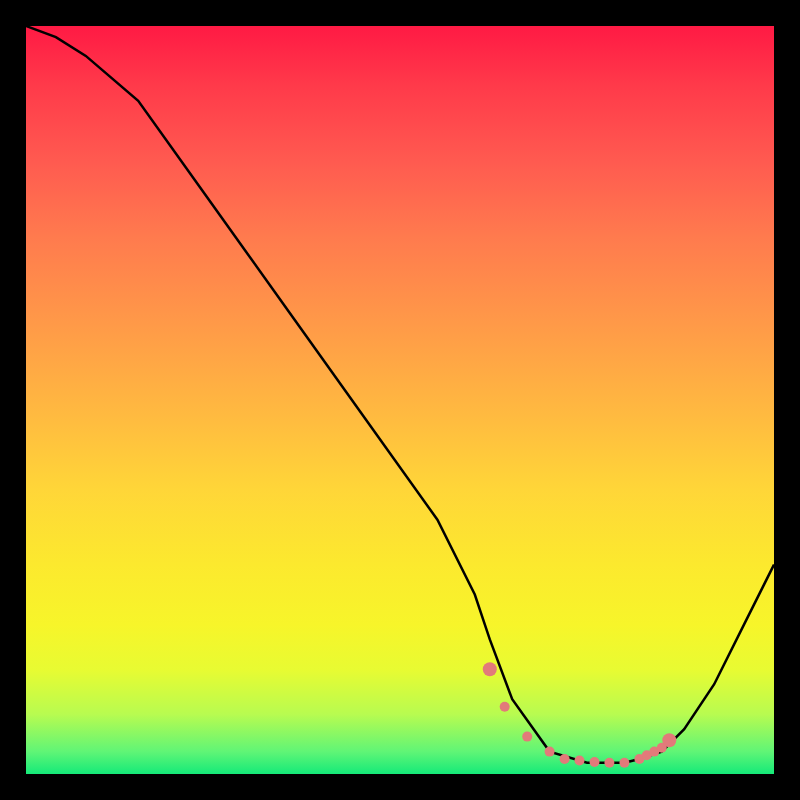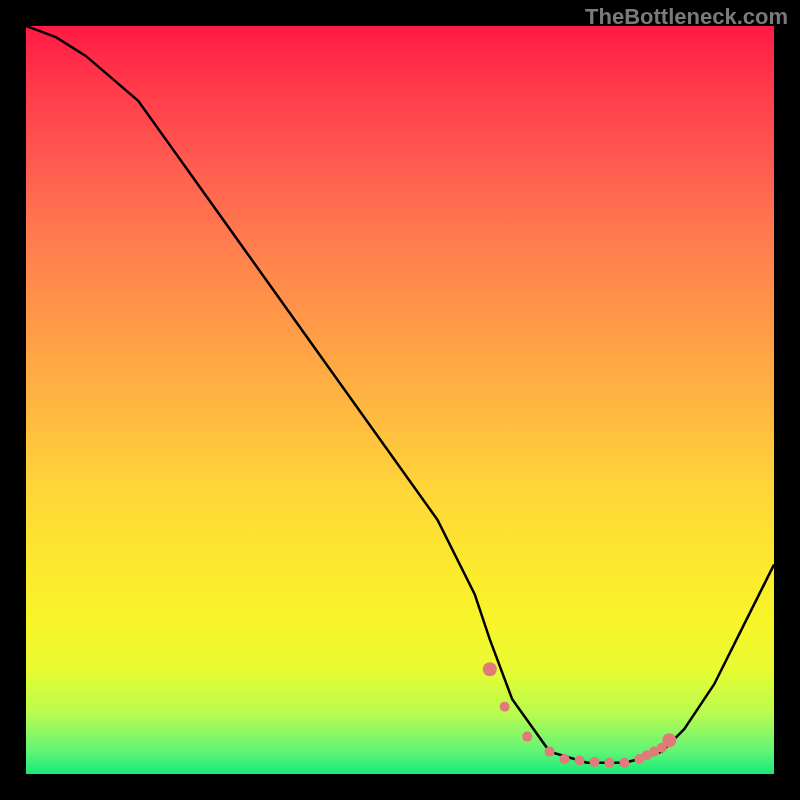"TheBottleneck.com" div.watermark { html: <div>TheBottleneck.com</div> -> none }
